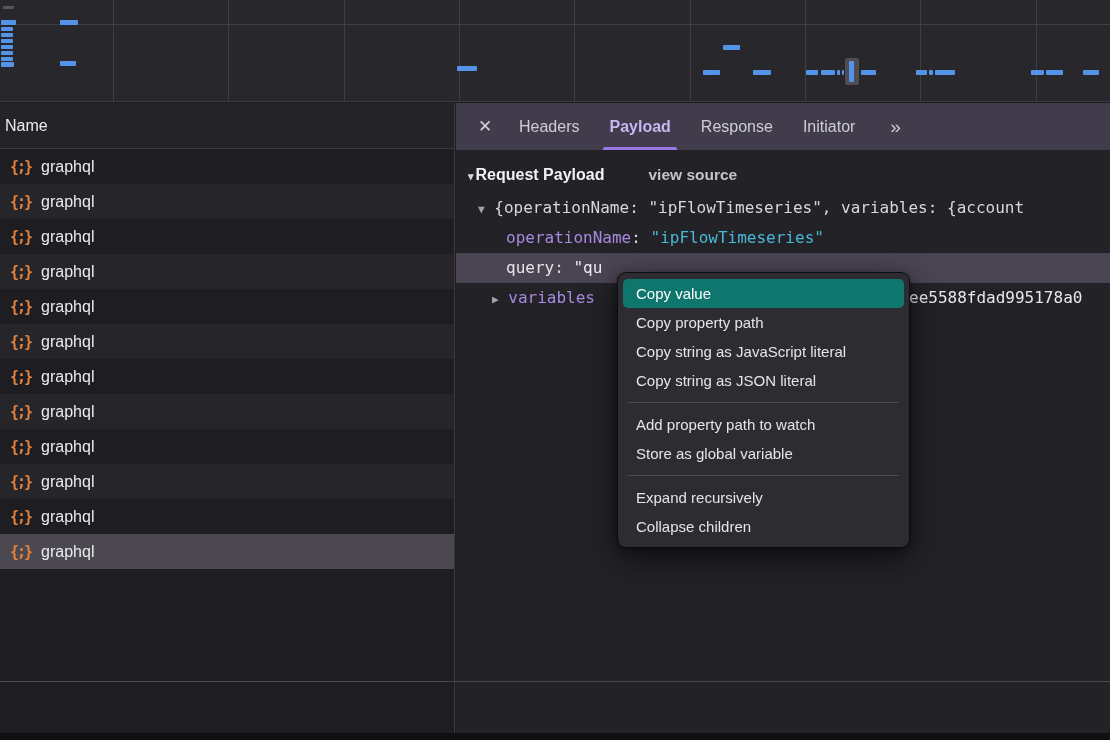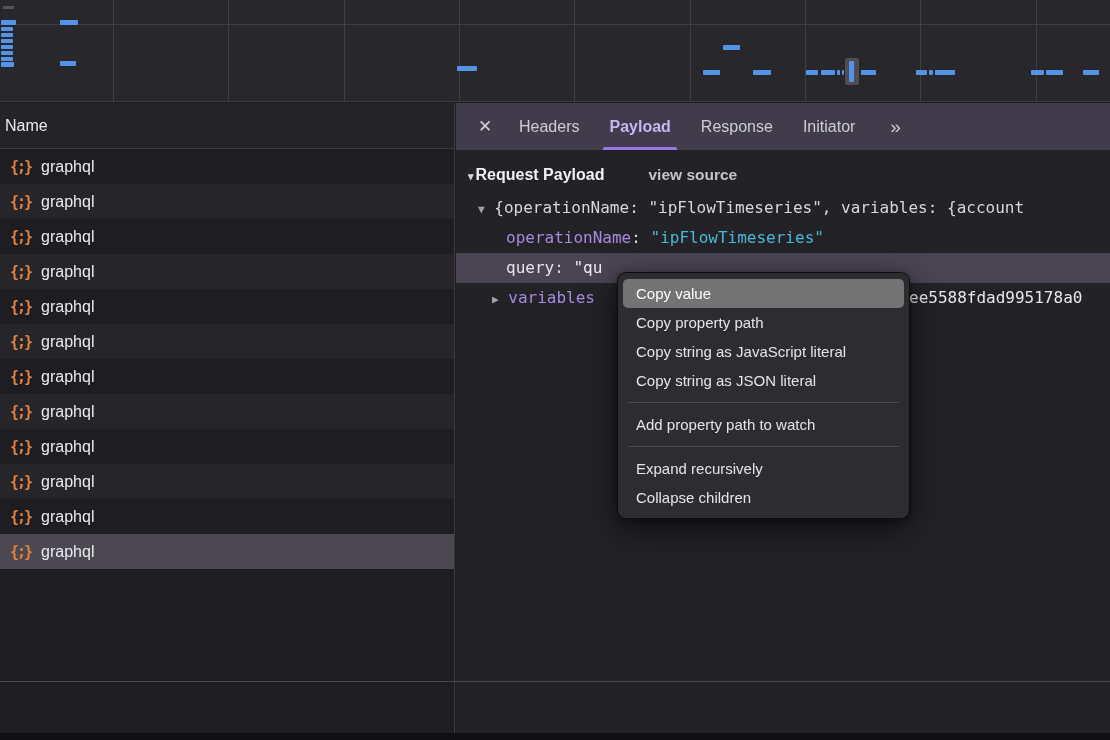"Copy value" .menu-item.highlighted { background: #737373 -> #0f766e }
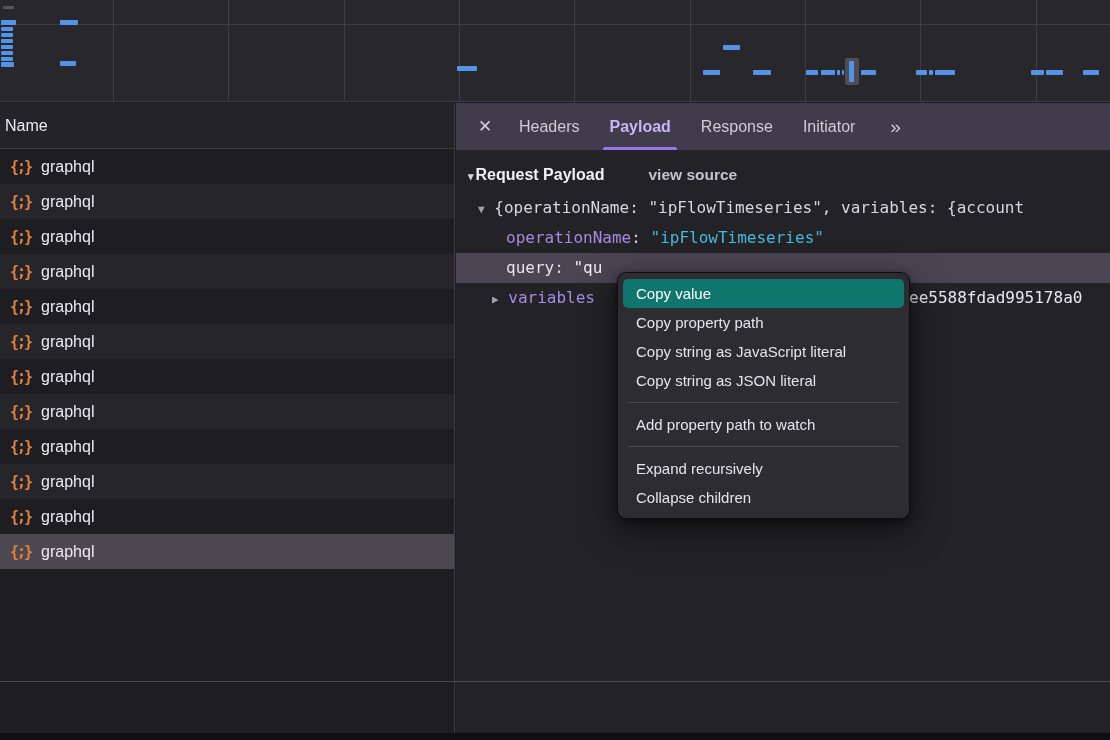"Store as global variable" div.menu-item { html: none -> <div>Store as global variable</div> }
